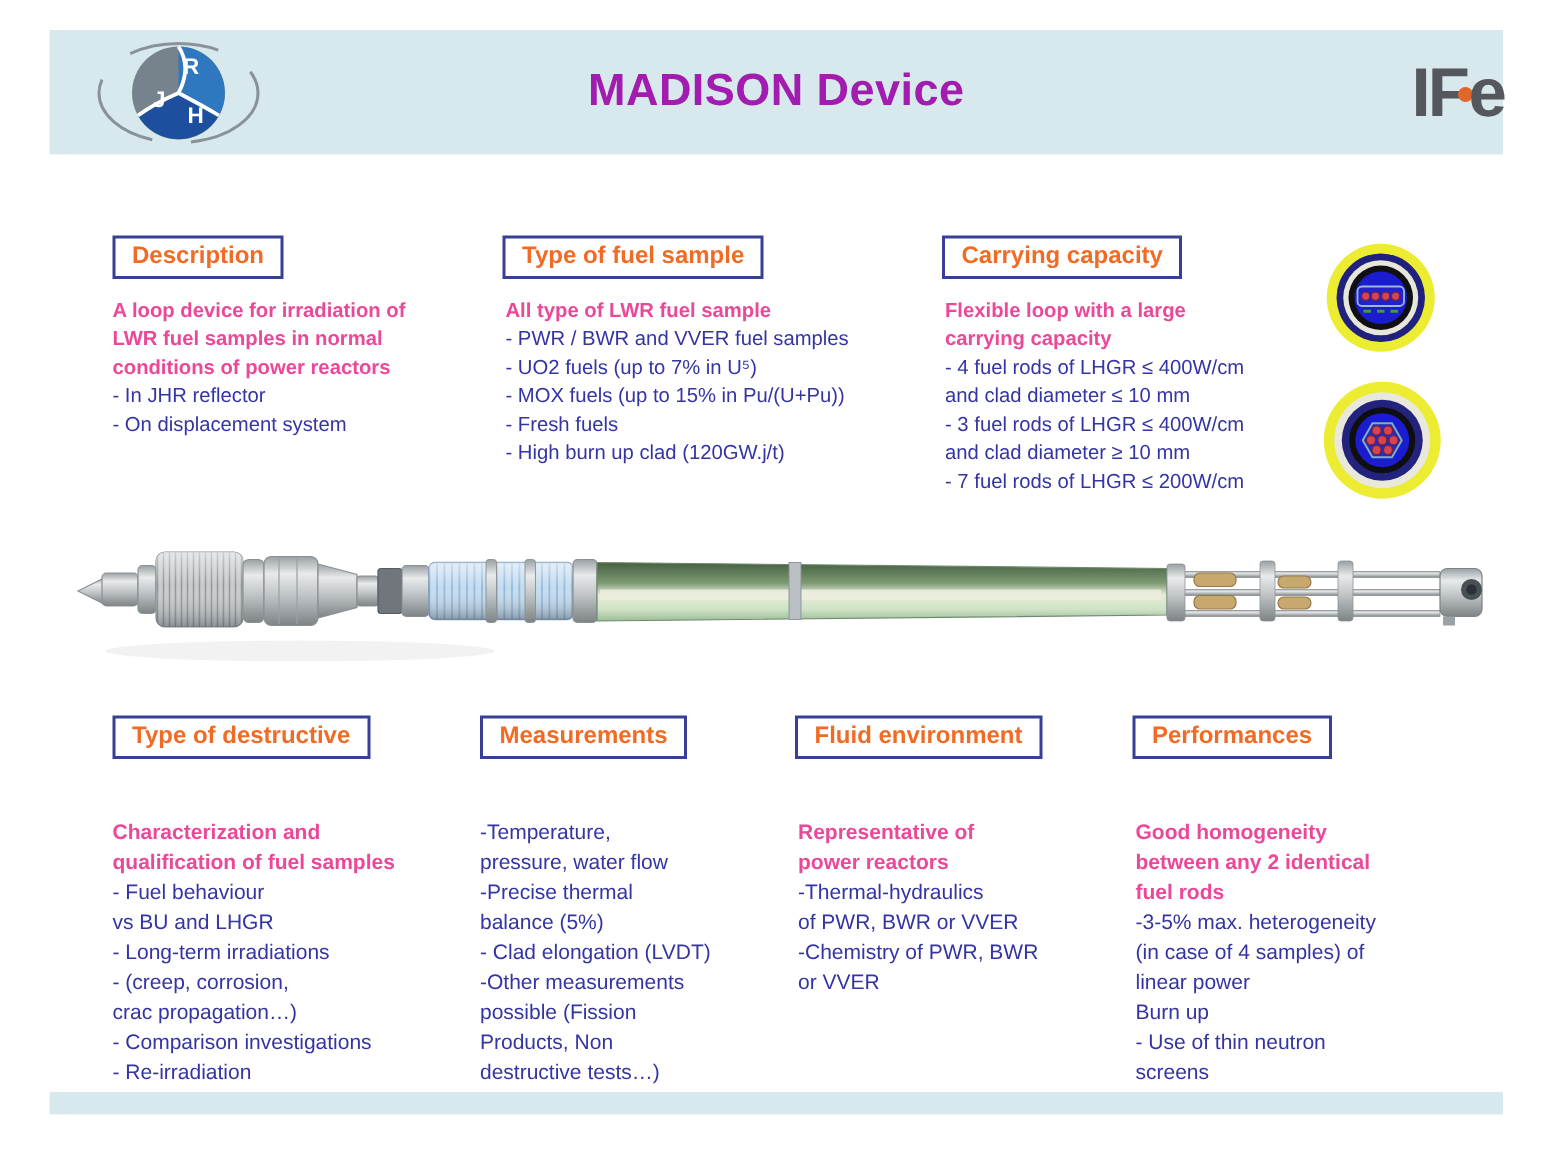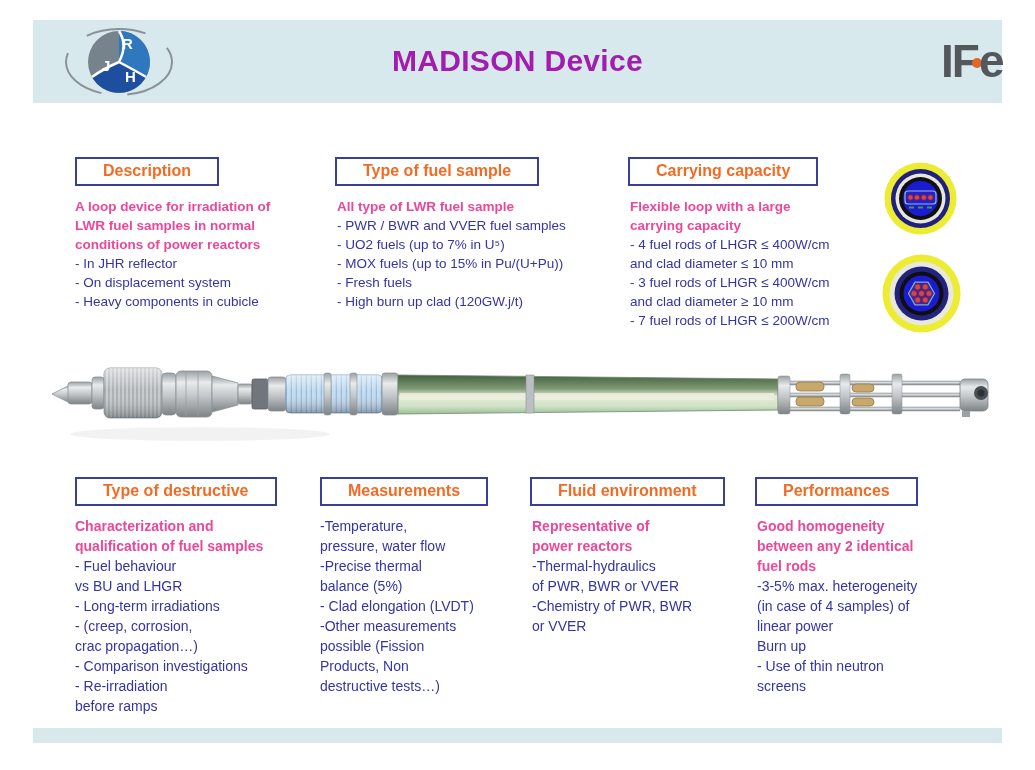"Description" .title-box { padding: 3px 26px 4px -> 3px 11px 4px }
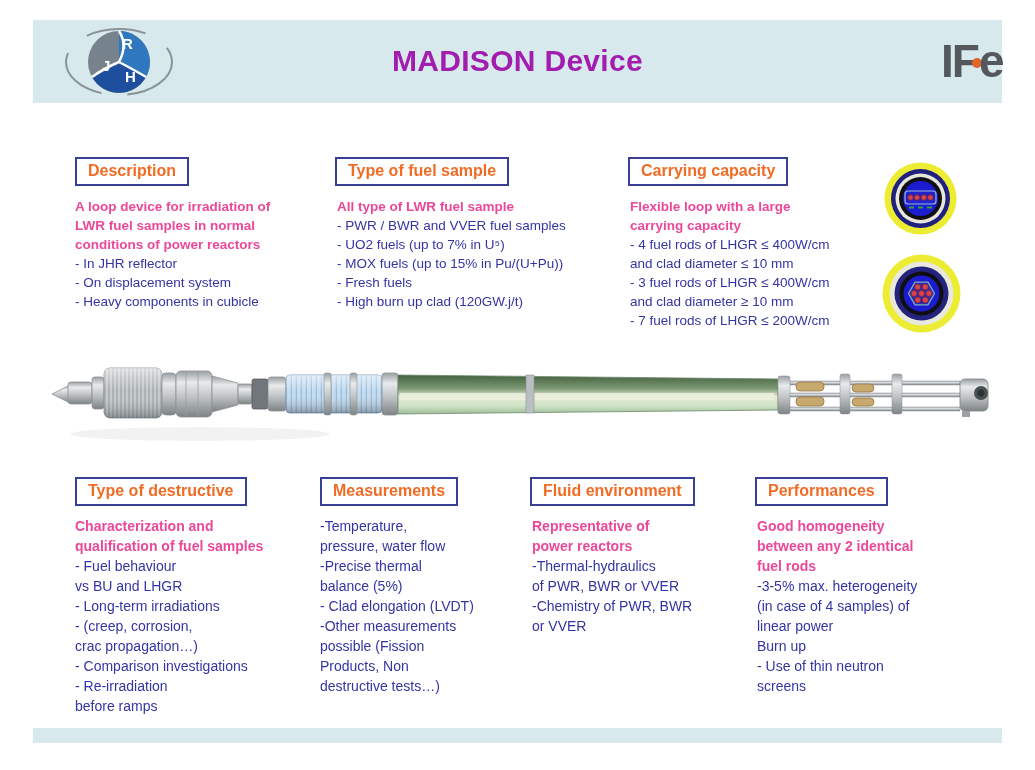"- Heavy components in cubicle" div.line { html: <div>- Heavy components in cubicle</div> -> none }
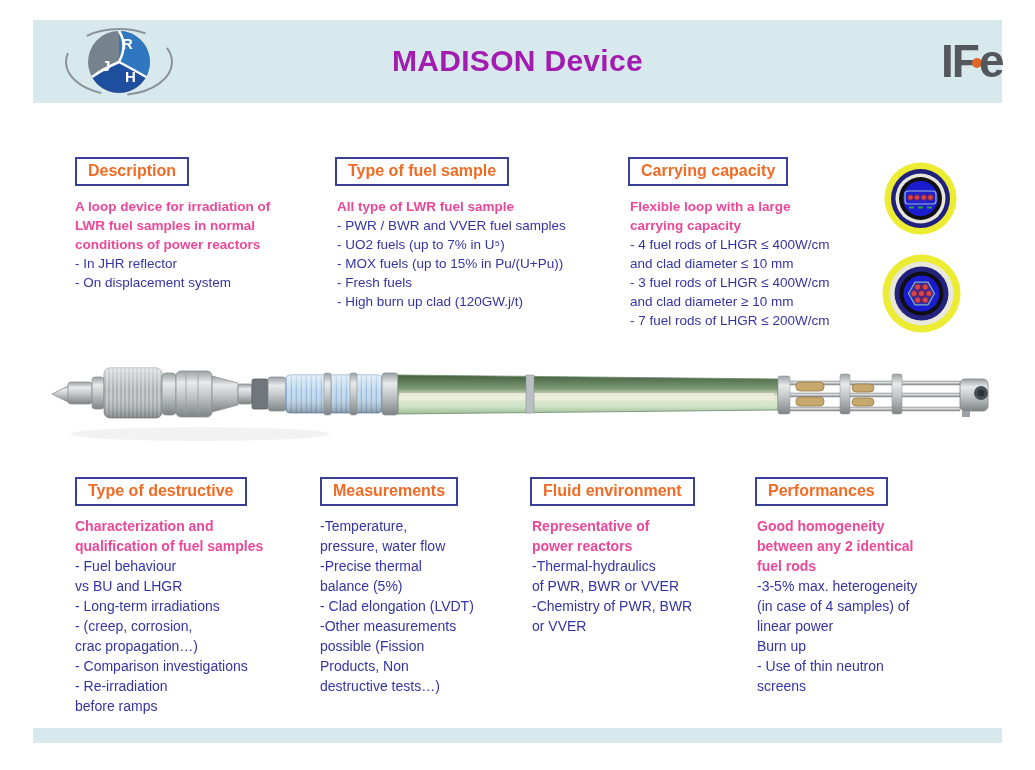"Characterization and" .bottom-body { margin-top: none -> 28px }
